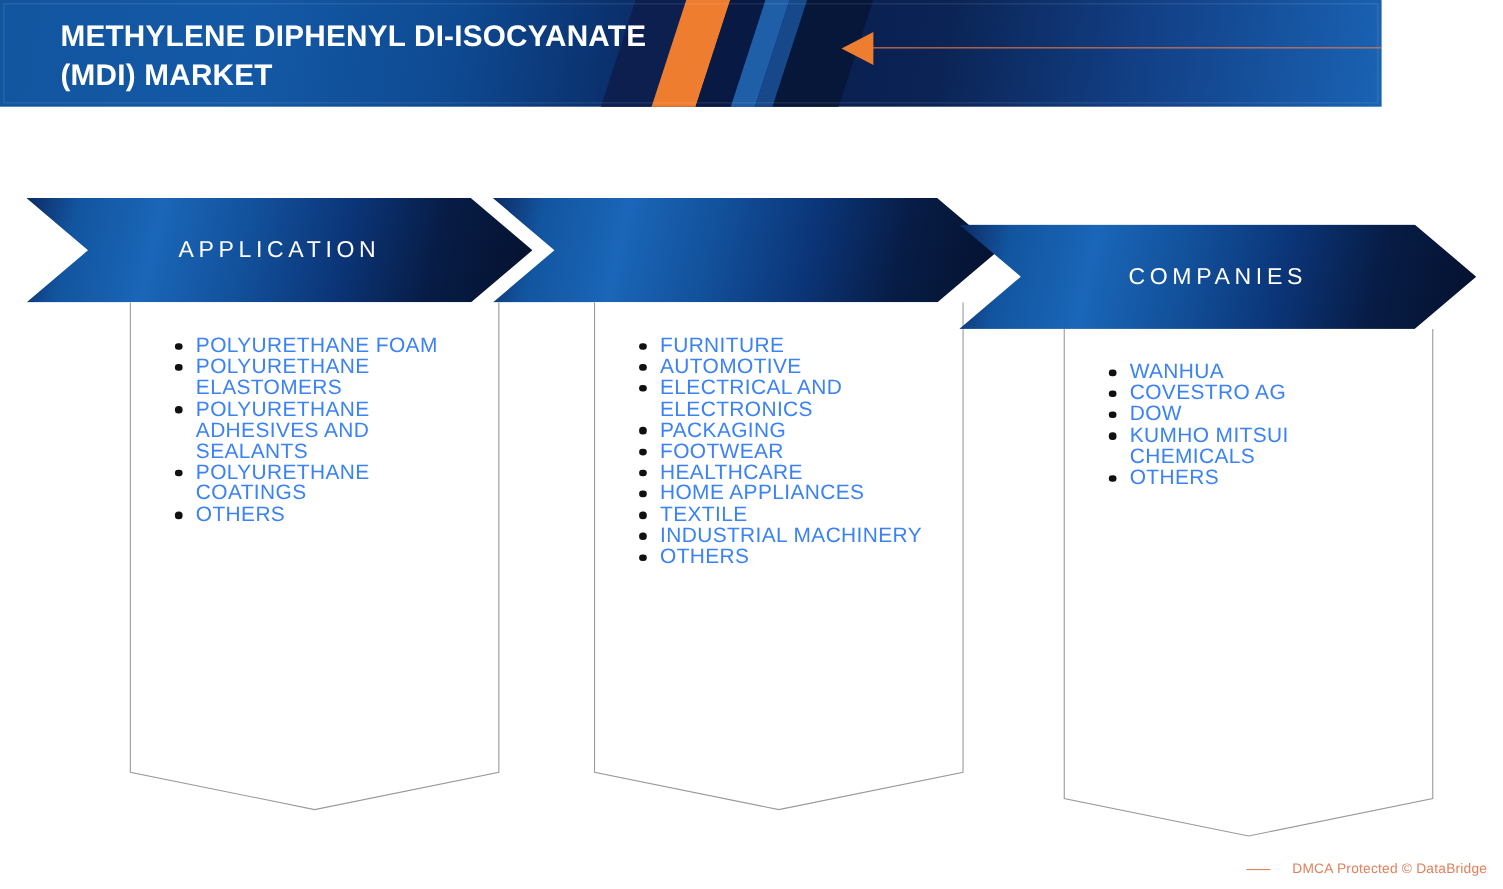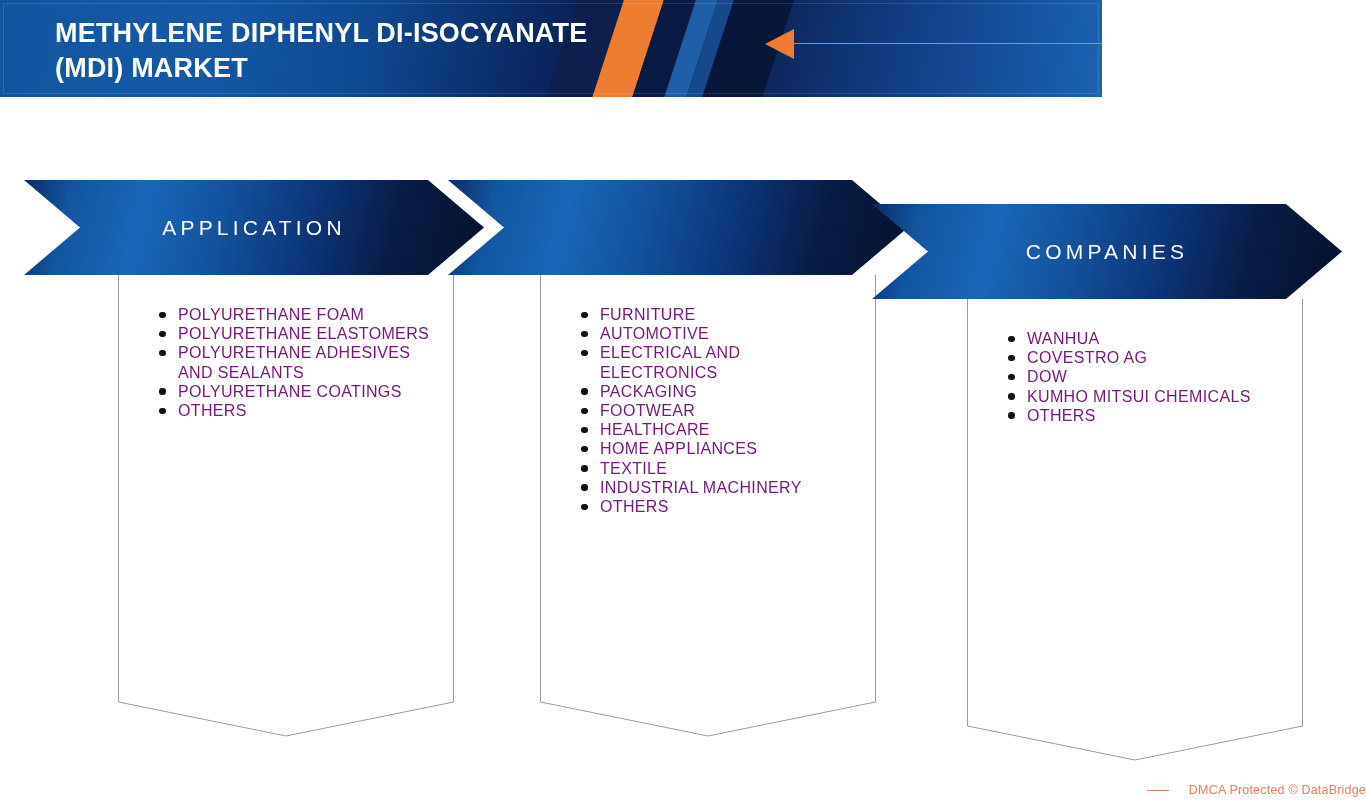"METHYLENE DIPHENYL DI-ISOCYANATE (MDI)" .header { width: 1102px -> 1256px }
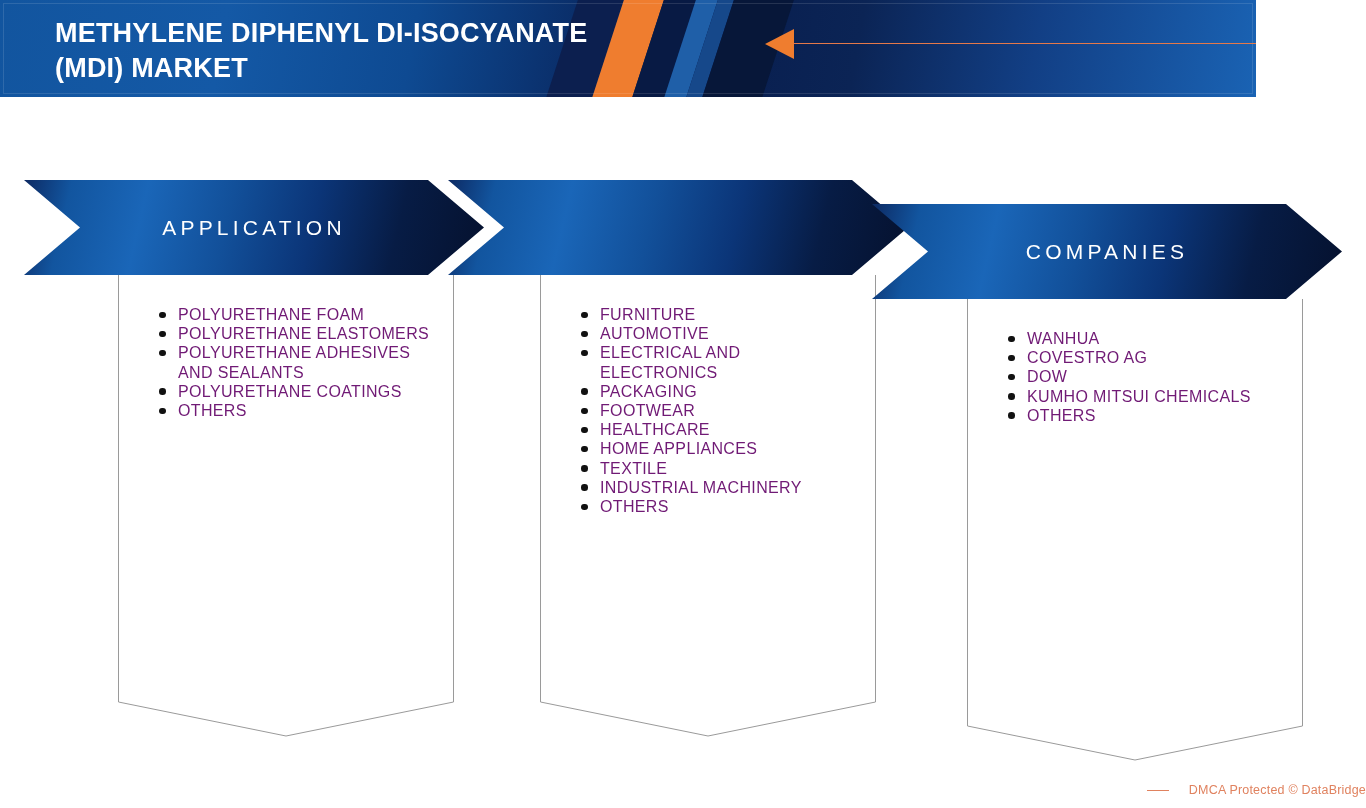"POLYURETHANE FOAM" .bullets li { color: #701a75 -> #3b82f6; font-size: 16px -> 19px }
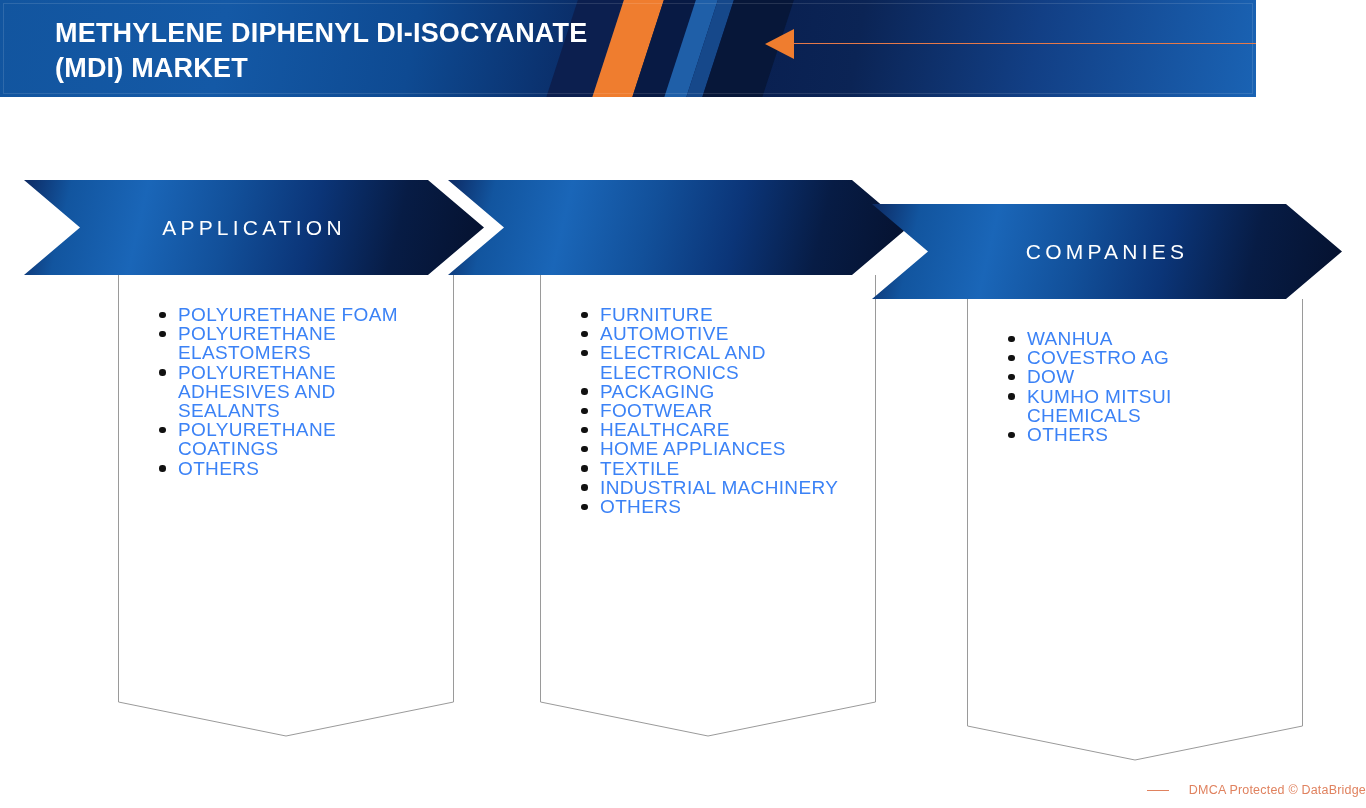"DMCA Protected © DataBridge" .footer { padding-right: 0 -> 14px }
